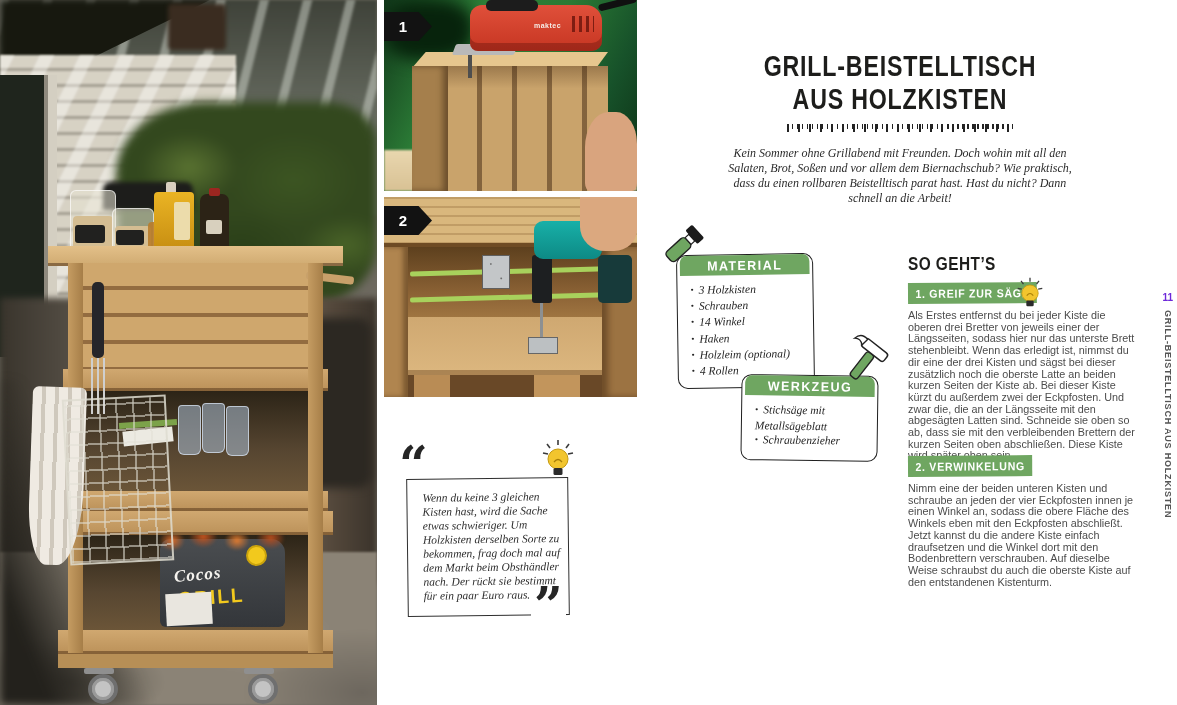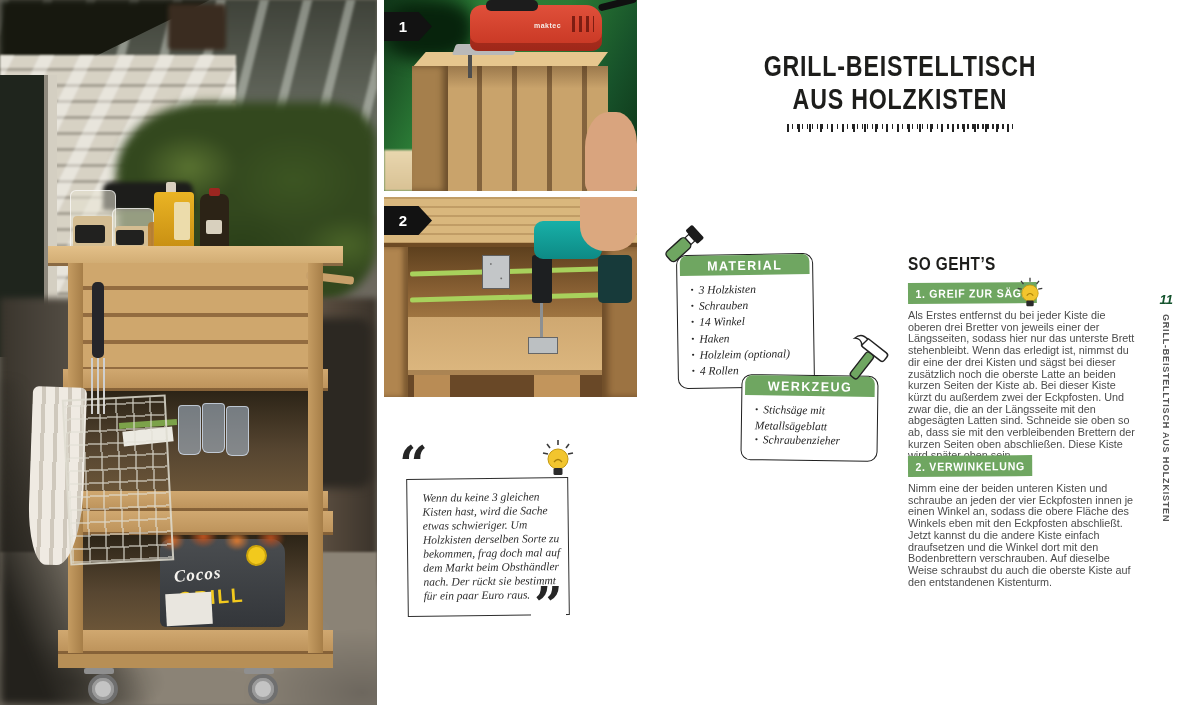"Kein Sommer ohne Grillabend mit" div.abs { html: none -> <div>Kein Sommer ohne Grillabend mit Freunden. Doch wohin mit all den Salaten, Brot, Soßen und vor allem dem Biernachschub? Wie praktisch, dass du einen rollbaren Beistelltisch parat hast. Hast du nicht? Dann schnell an die Arbeit!</div> }
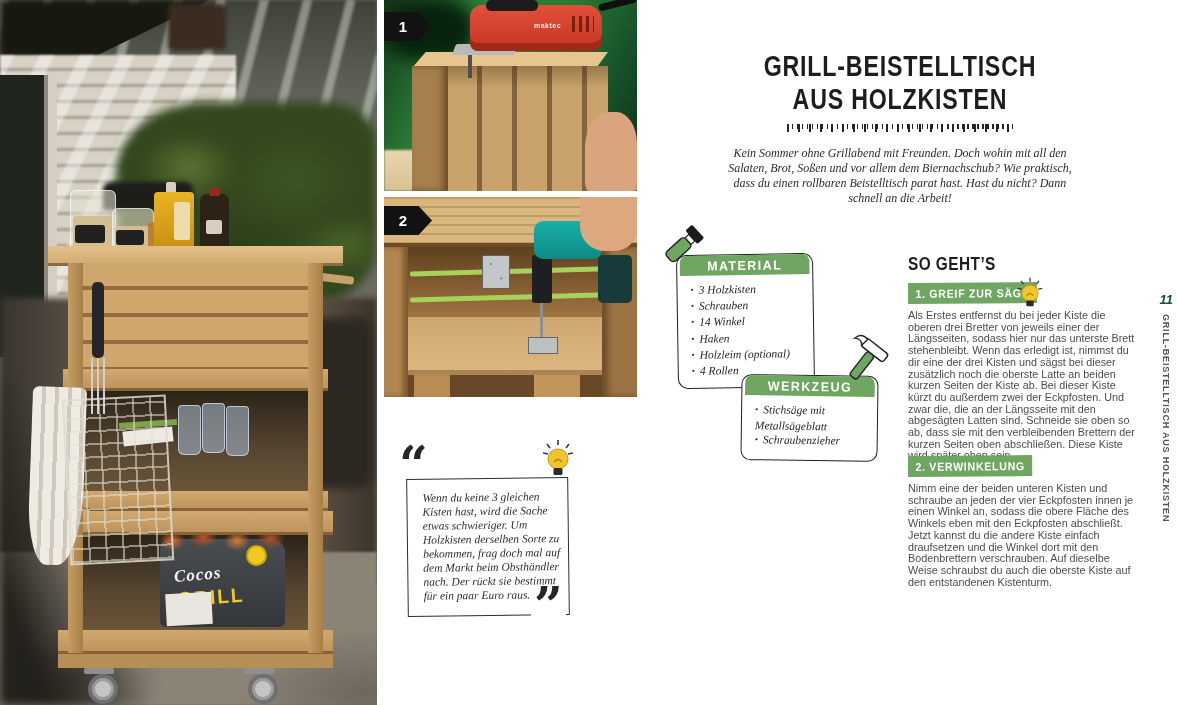"11" .edge-num { color: #14532d -> #6d28d9; font-size: 13px -> 10px; font-style: italic -> none }
